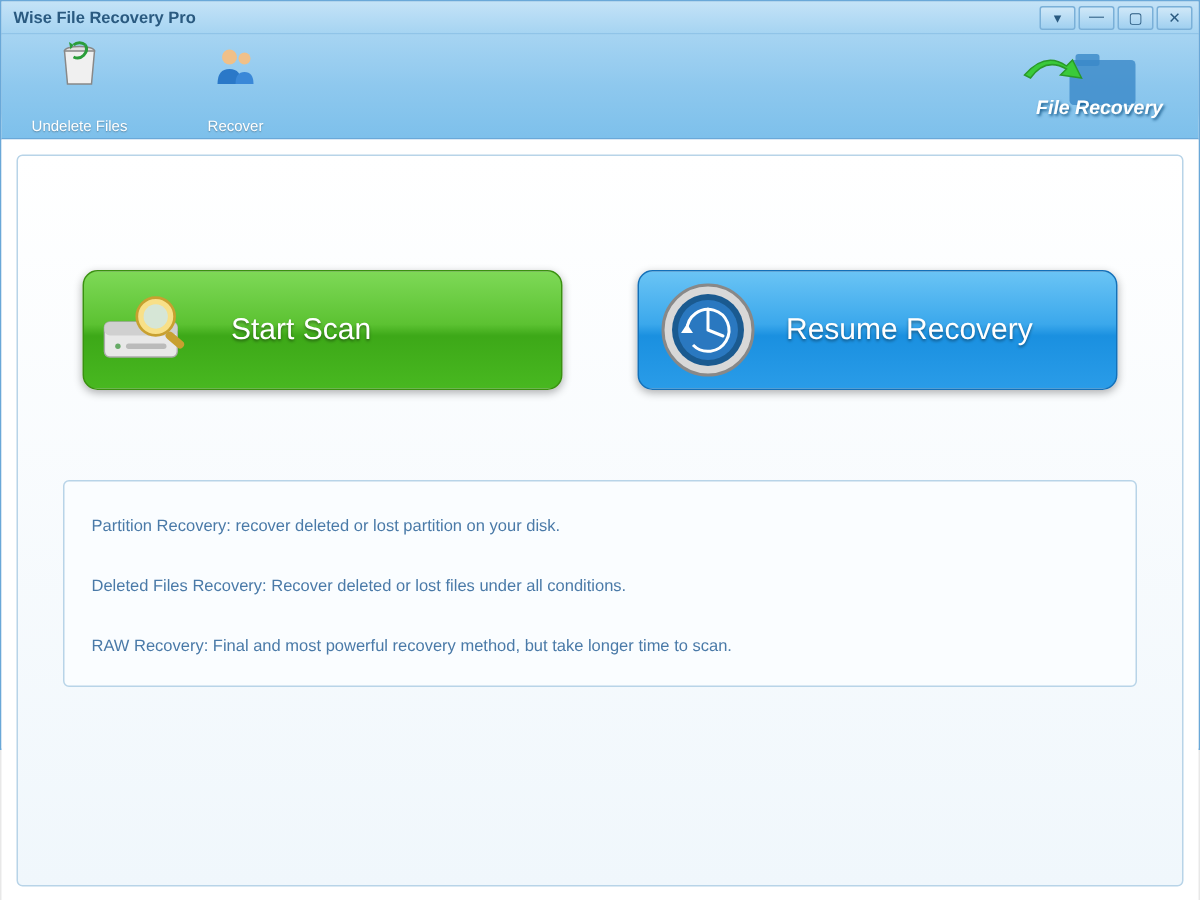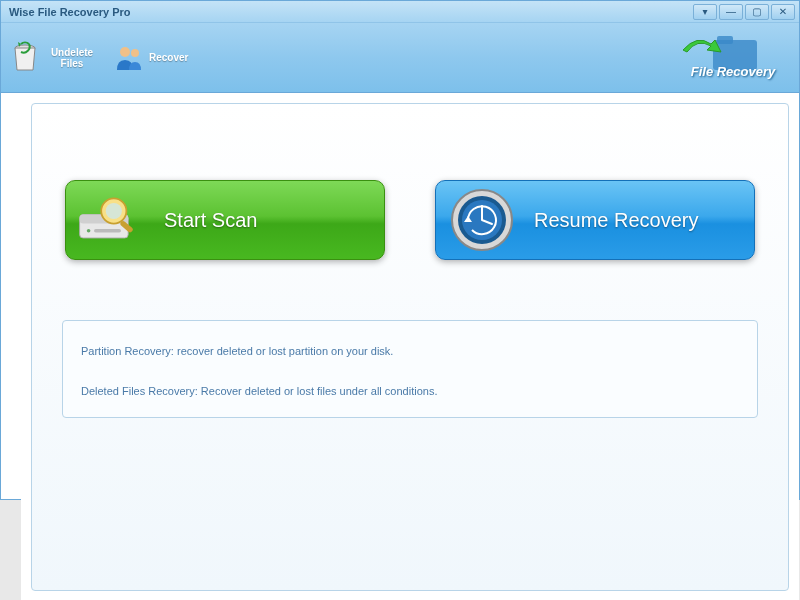"Undelete Files" .toolbar .tab { flex-direction: row -> column; font-weight: bold -> normal; justify-content: flex-start -> space-between }
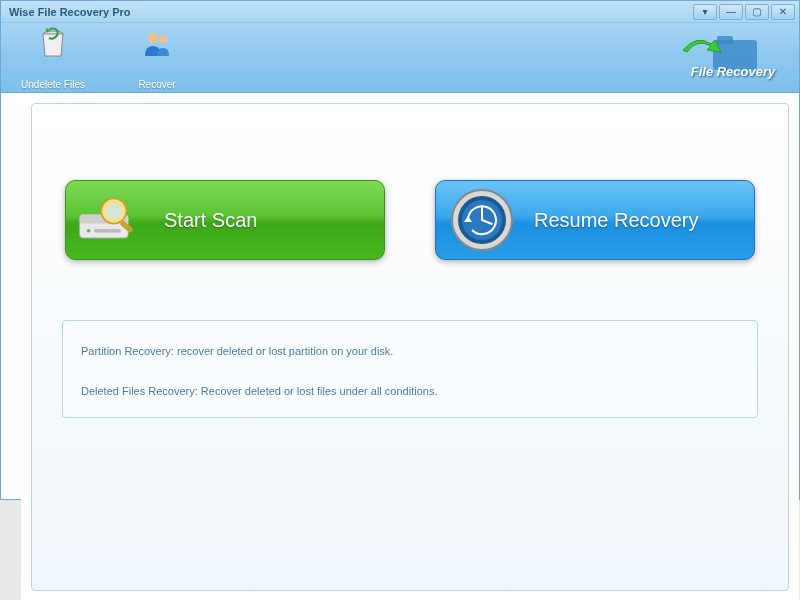"Start Scan" .content { margin-left: 20px -> none }
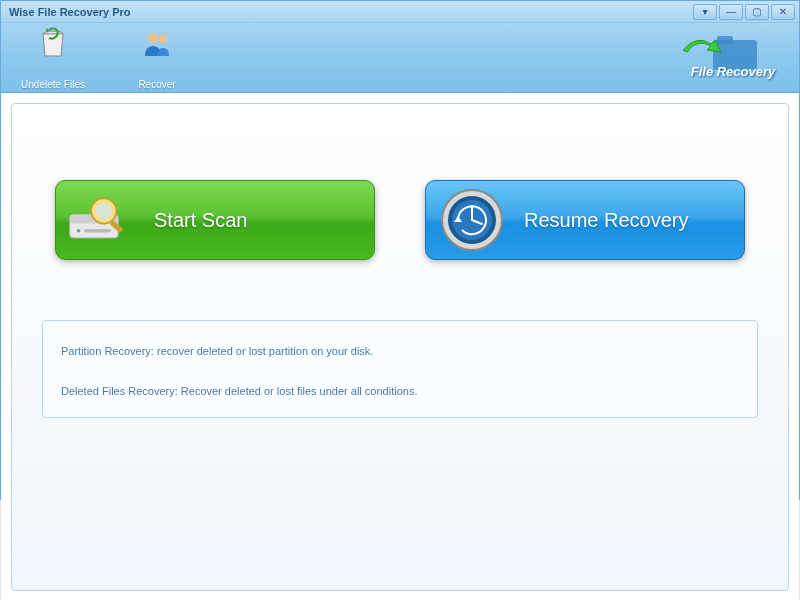"RAW Recovery: Final and most" div.line { html: none -> <div>RAW Recovery: Final and most powerful recovery method, but take longer time to scan.</div> }
